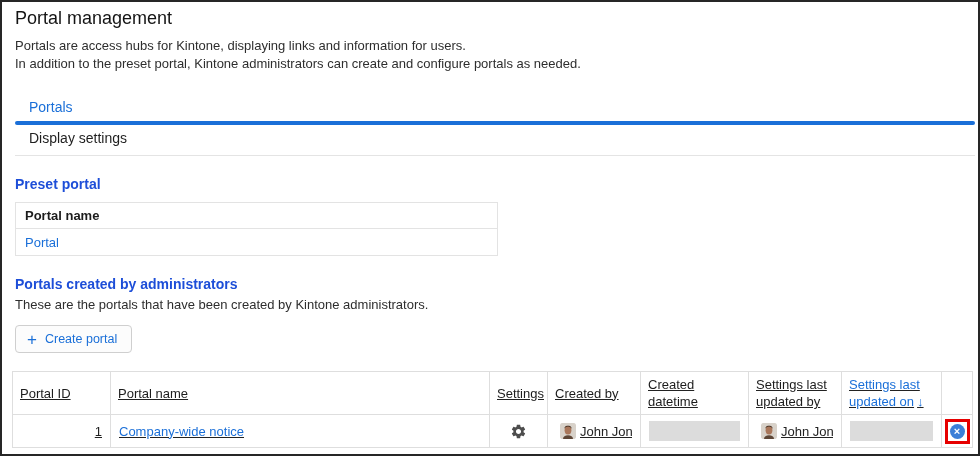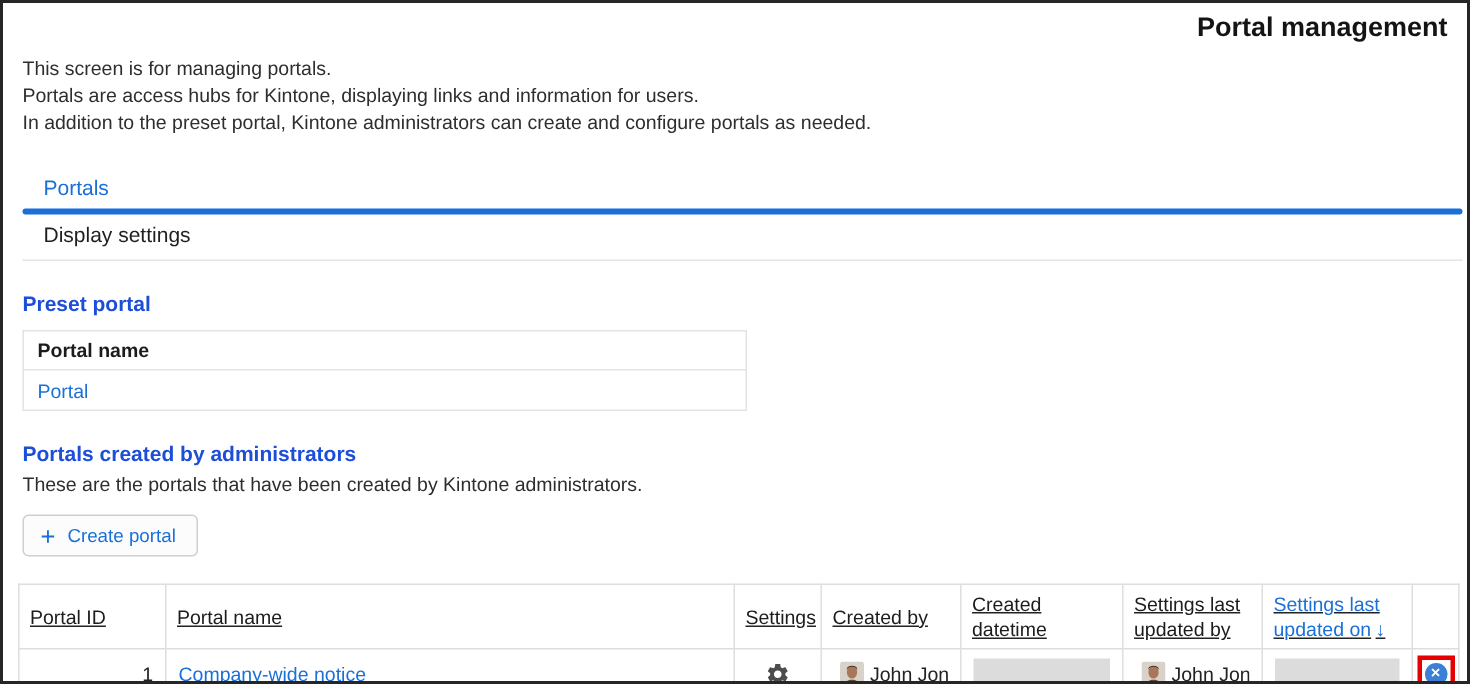"Portal management" .page-title { font-weight: 700 -> 400; text-align: right -> none }
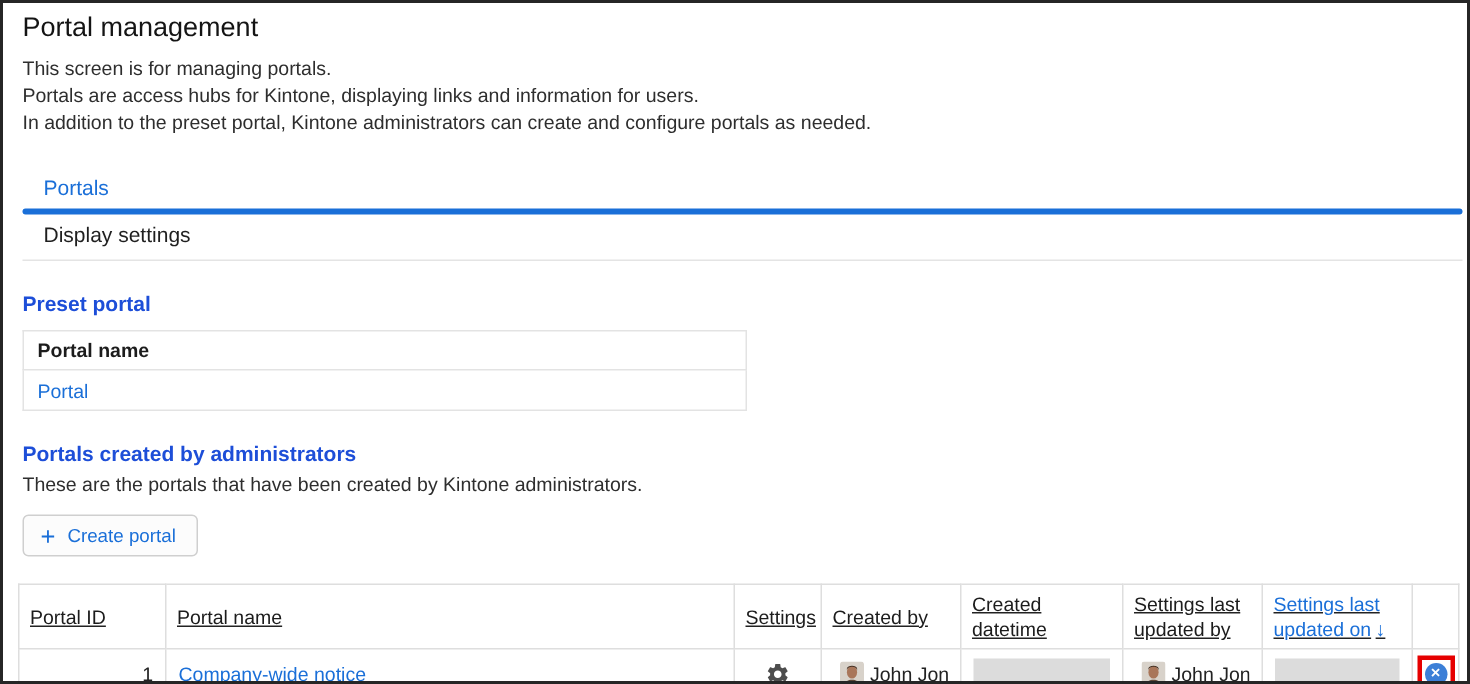"This screen is for managing" p { html: <p>This screen is for managing portals.</p> -> none }
